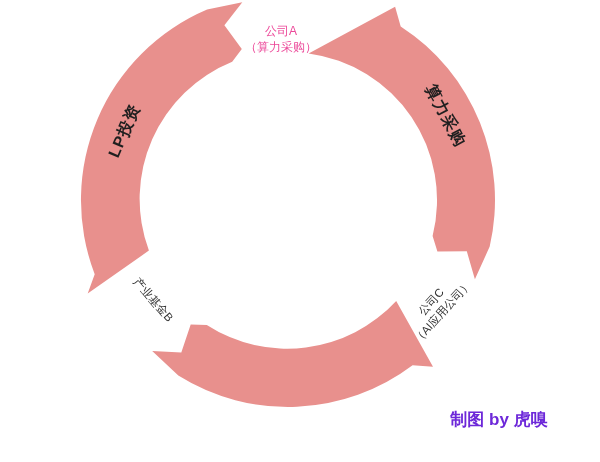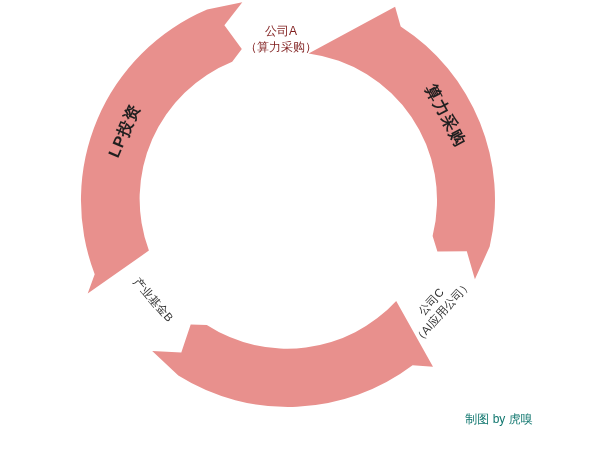"公司A" .node-lbl { color: #7f1d1d -> #ec4899 }
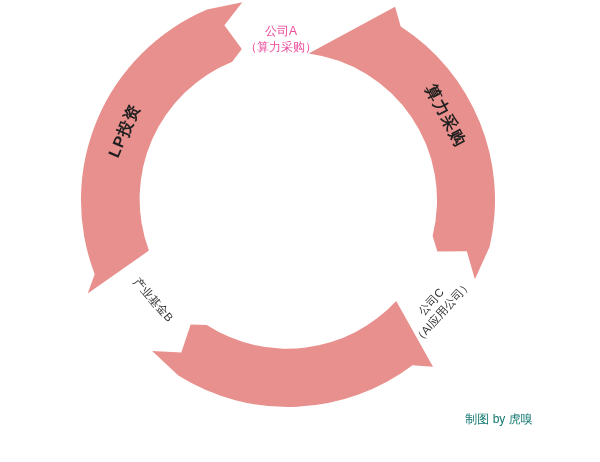"制图 by 虎嗅" .credit { color: #0f766e -> #6d28d9; font-size: 12px -> 17px; font-weight: 400 -> 700 }
